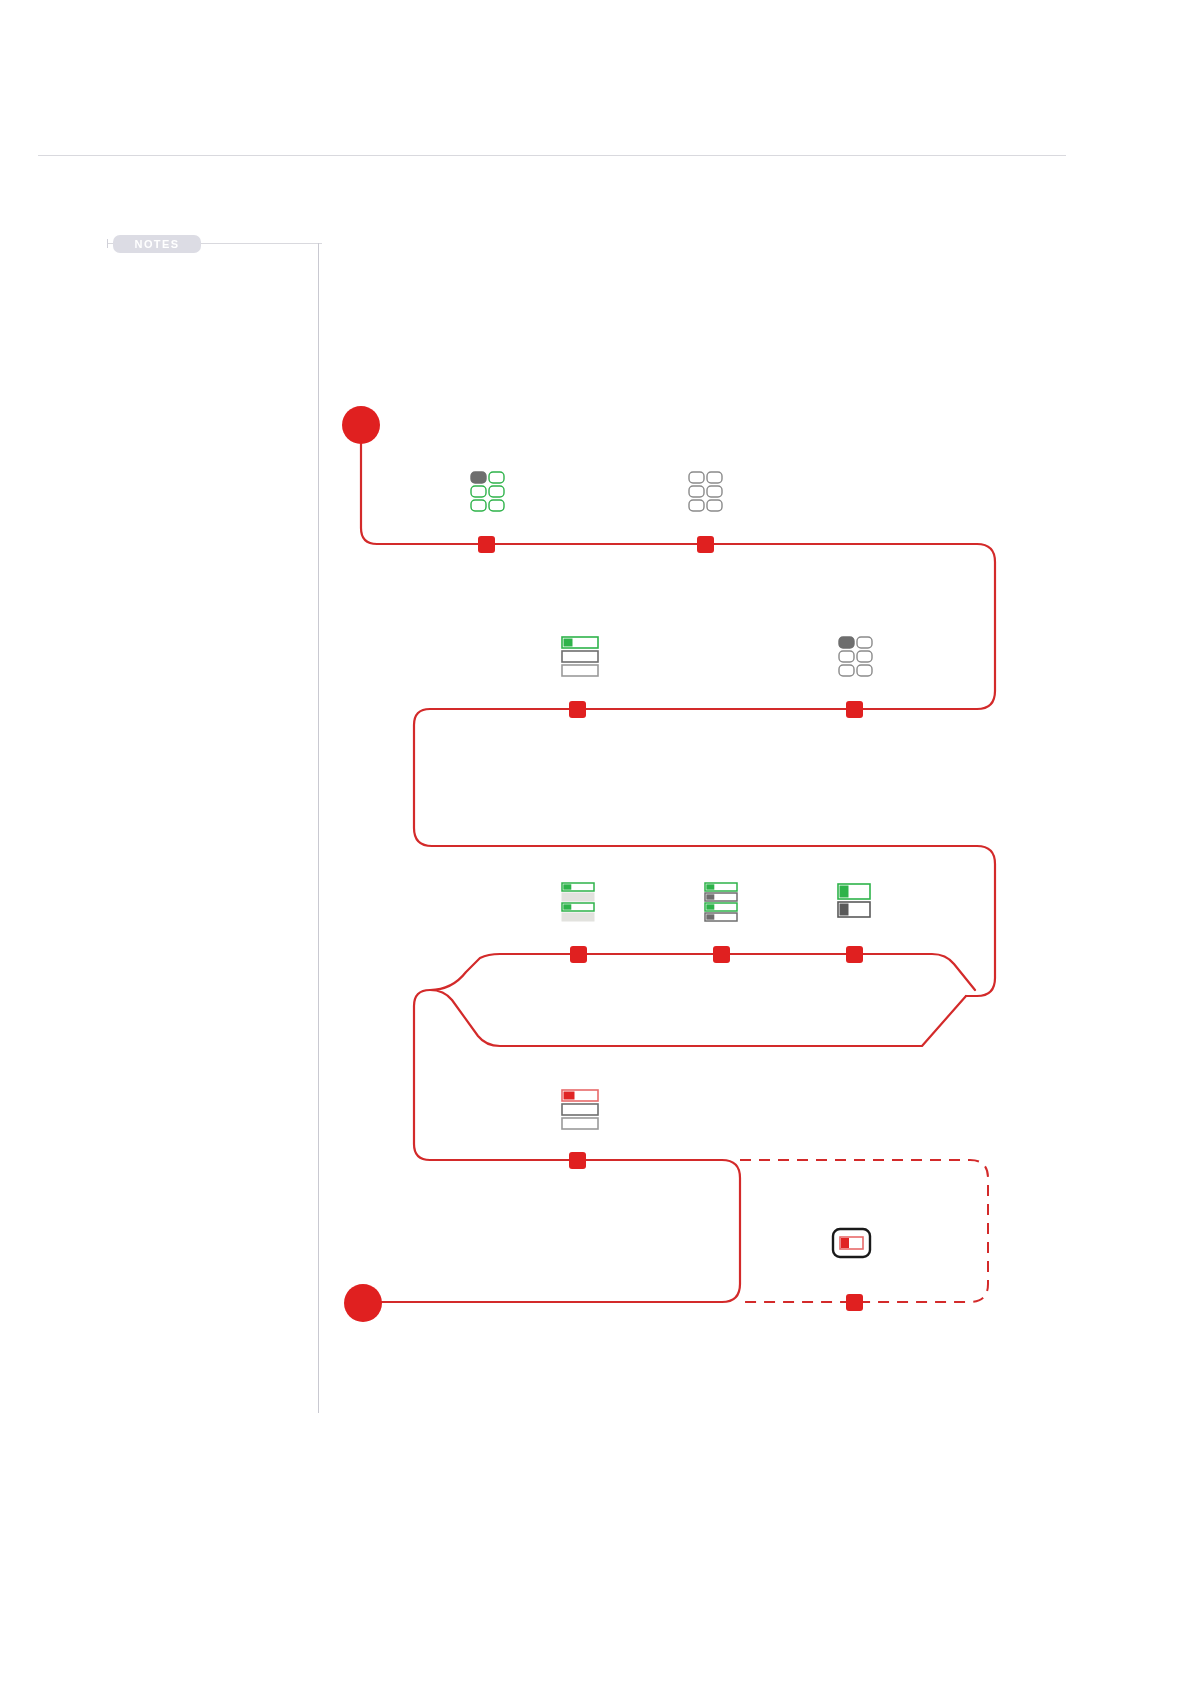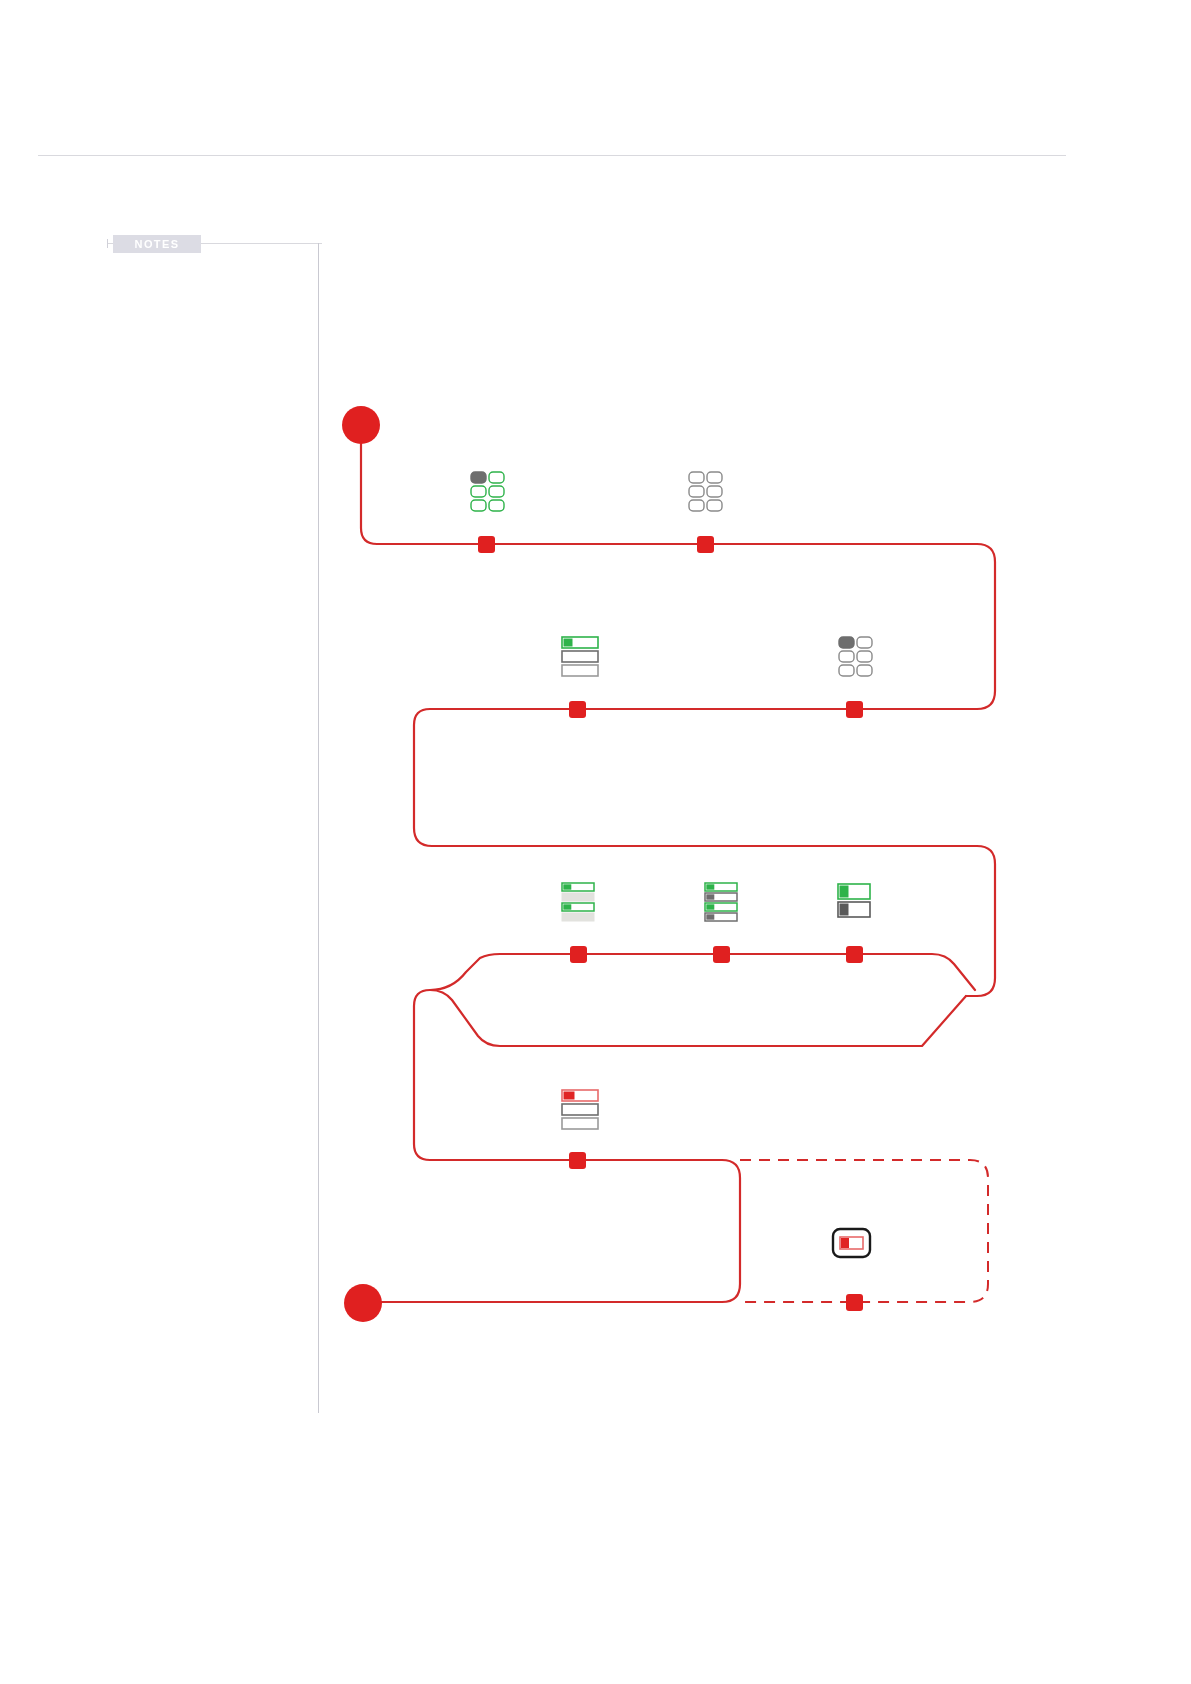"NOTES" .notes-tab { border-radius: none -> 7px }
